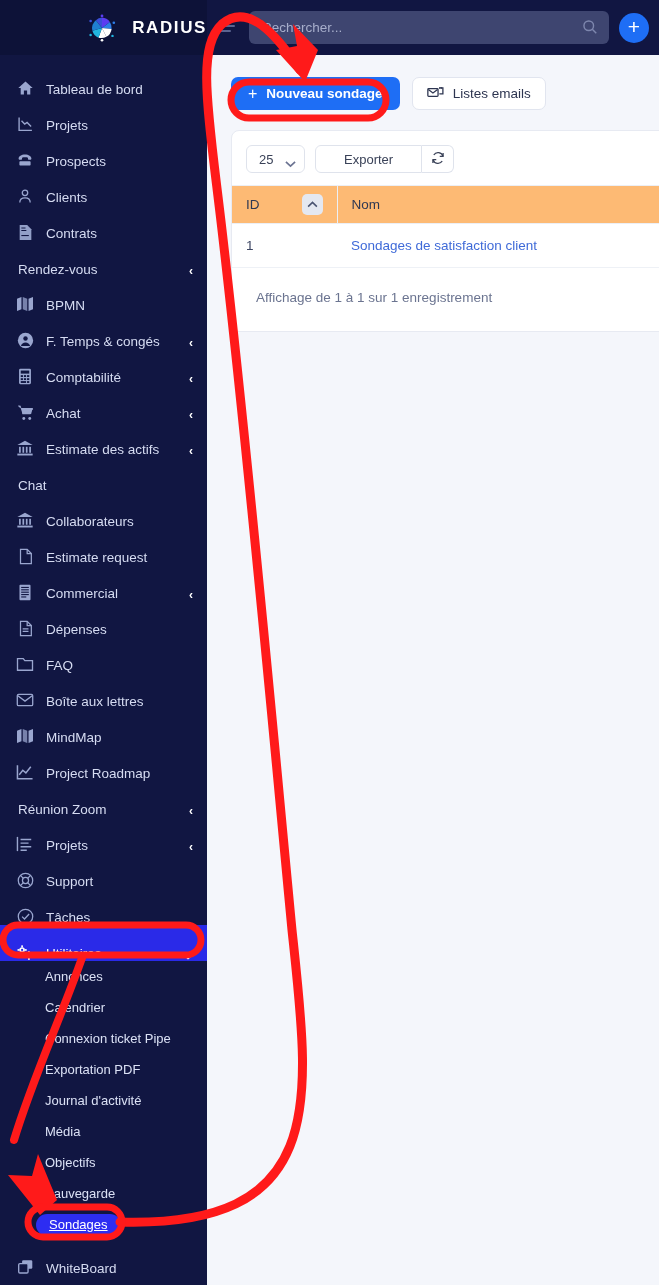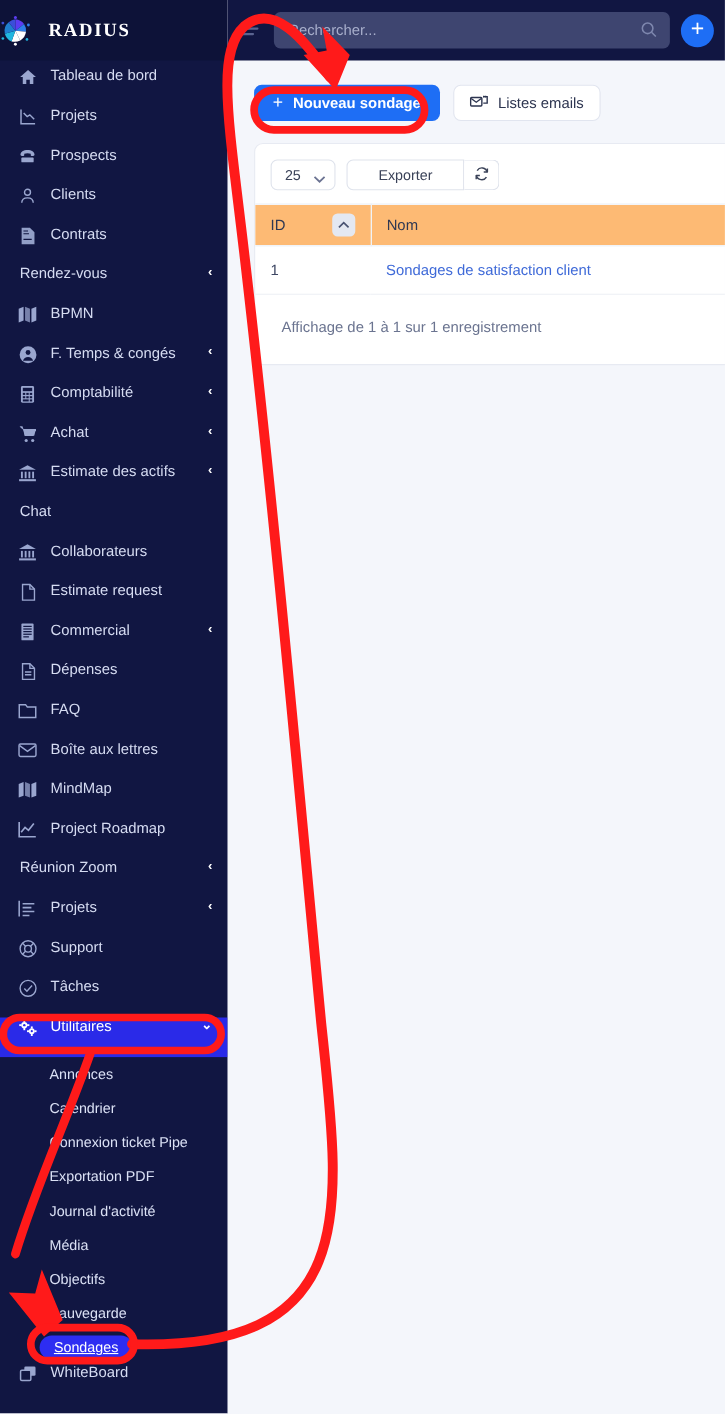"RADIUS" .brand { font-family: Liberation Serif, serif -> none; justify-content: flex-start -> flex-end }
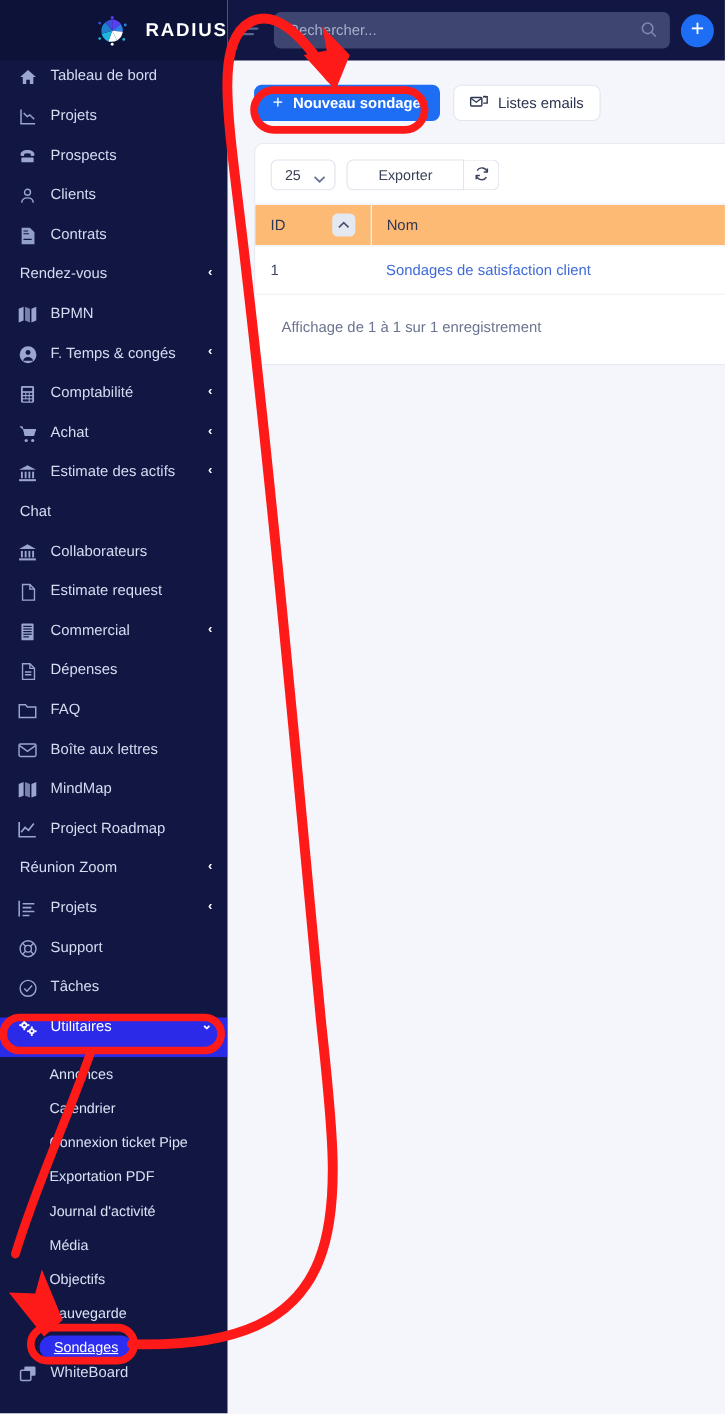"Tableau de bord" .nav-item { align-items: flex-start -> flex-end }
